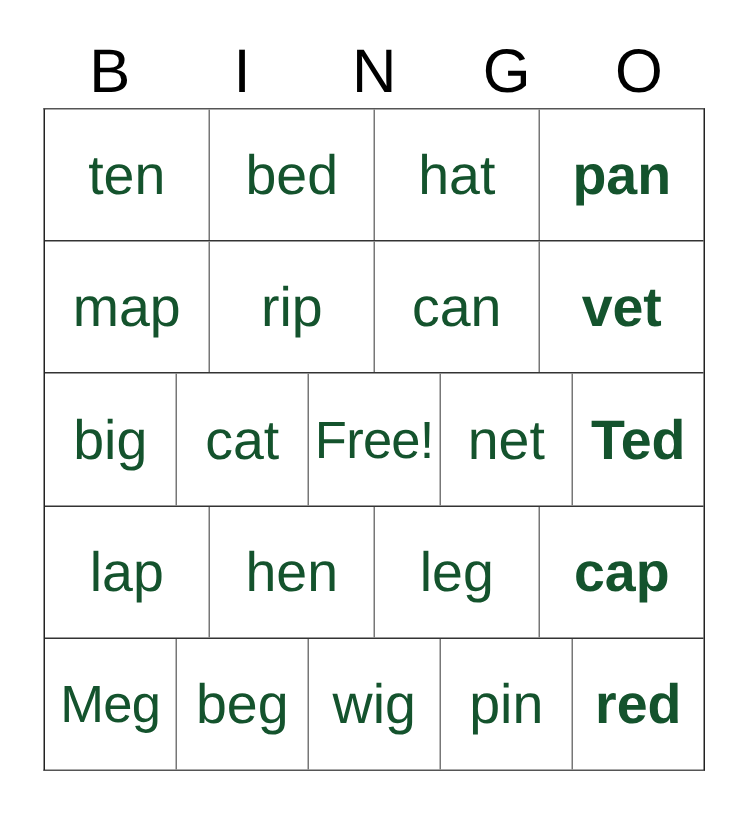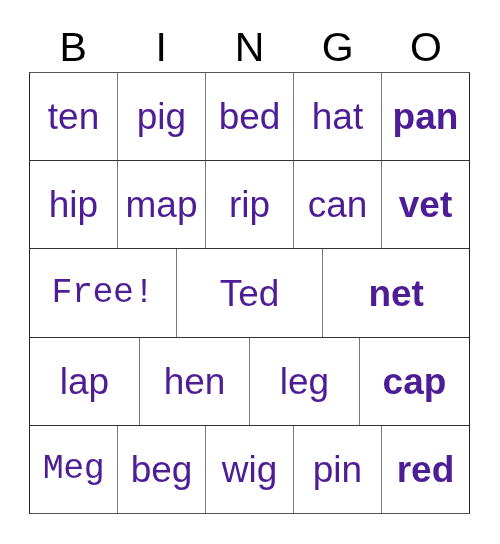"ten" .cell-text { color: #4c1d95 -> #14532d }
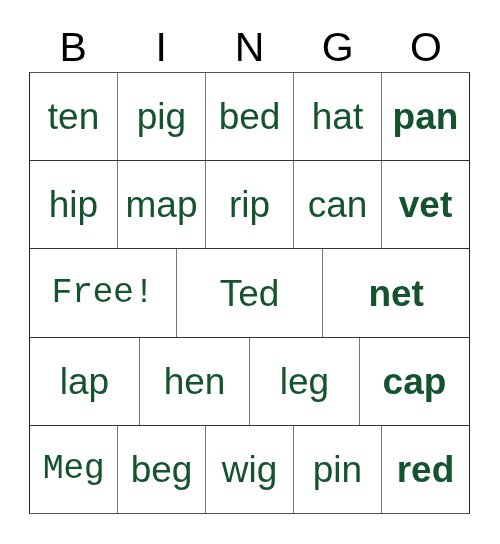"pig" div.grid-cell { html: <div> <span>pig</span> </div> -> none }
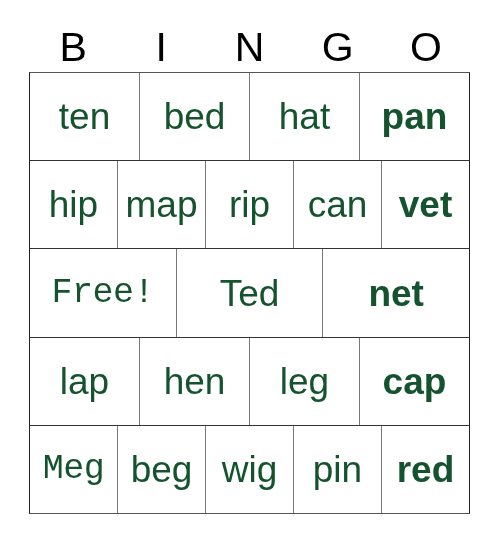"hip" div.grid-cell { html: <div> <span>hip</span> </div> -> none }
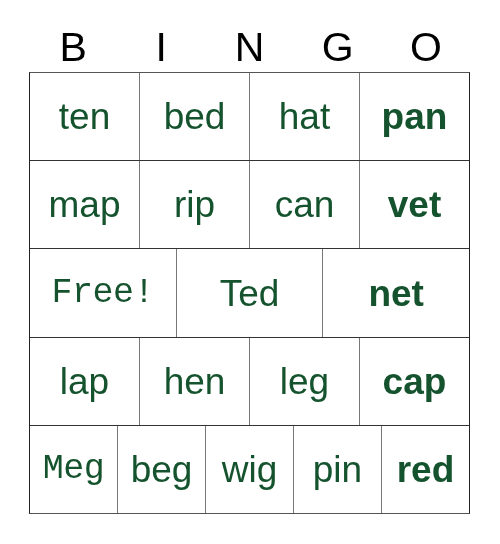"big" div.grid-cell { html: none -> <div> <span>big</span> </div> }
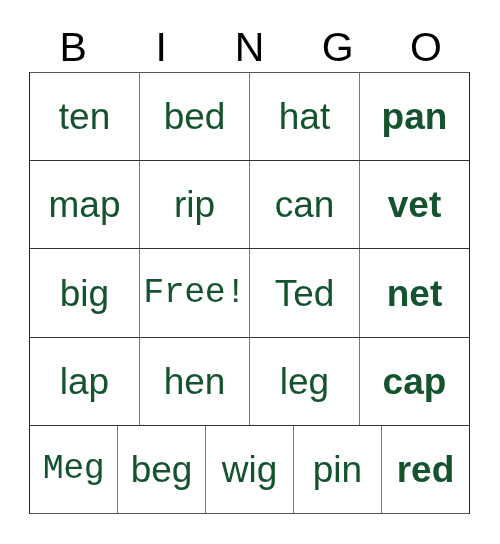"cat" div.grid-cell { html: none -> <div> <span>cat</span> </div> }
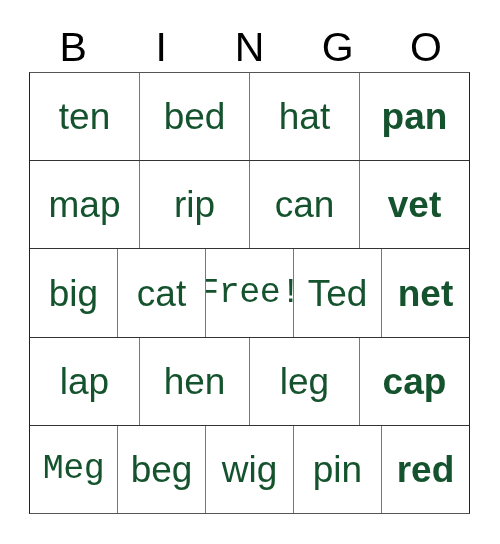"Free!" .cell-text.tight { font-family: Liberation Mono, monospace -> none }
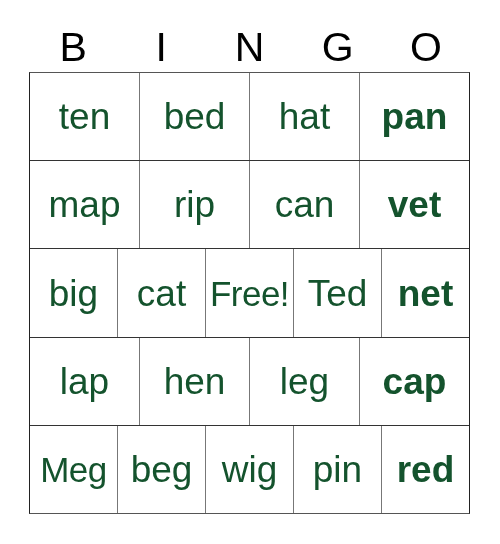"Ted" div.grid-cell { order: before "net" -> after "net" }
